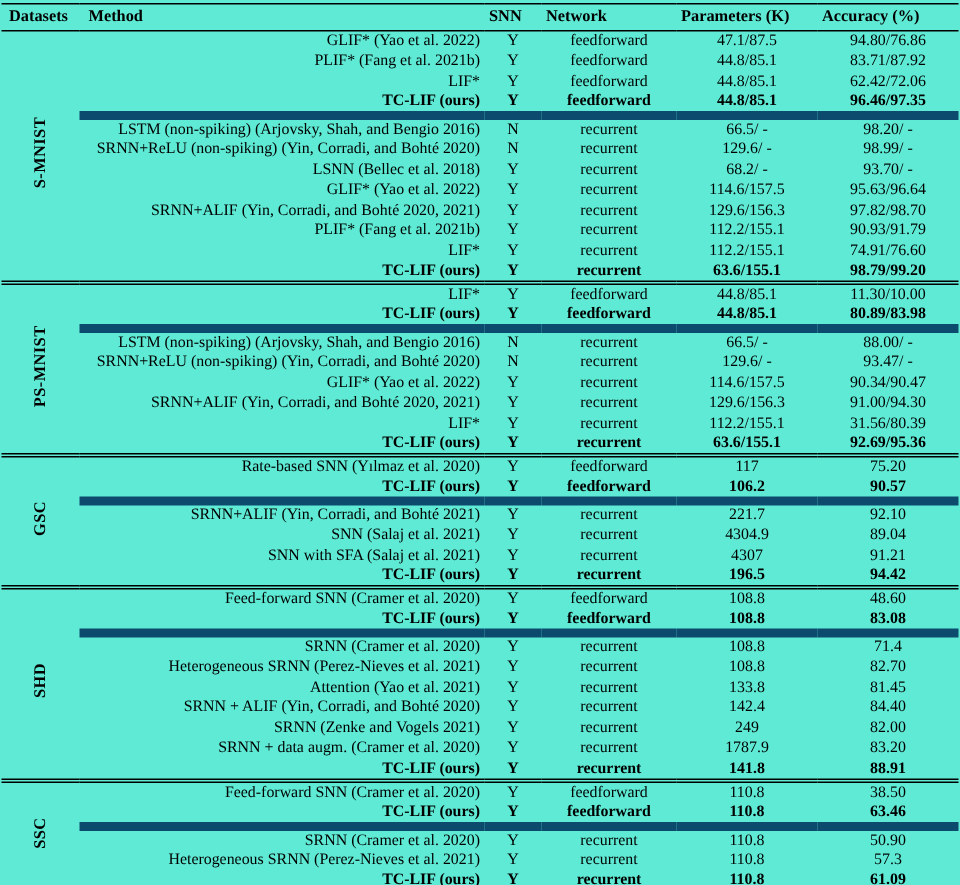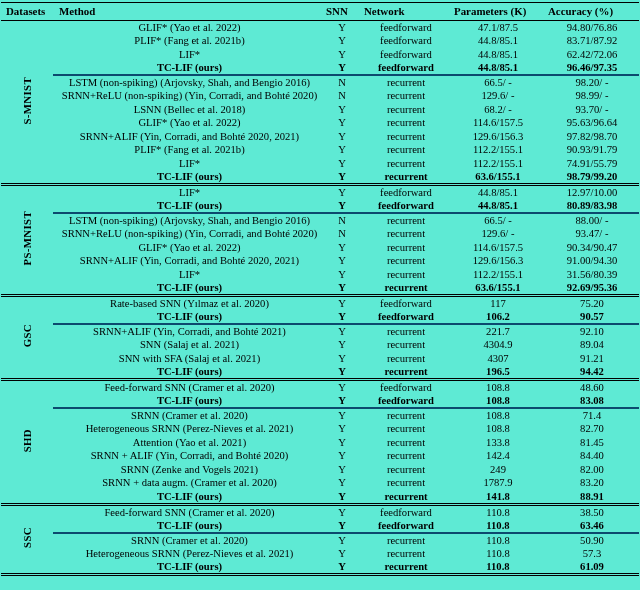"GLIF* (Yao et al. 2022)" td.col-method { text-align: center -> right }
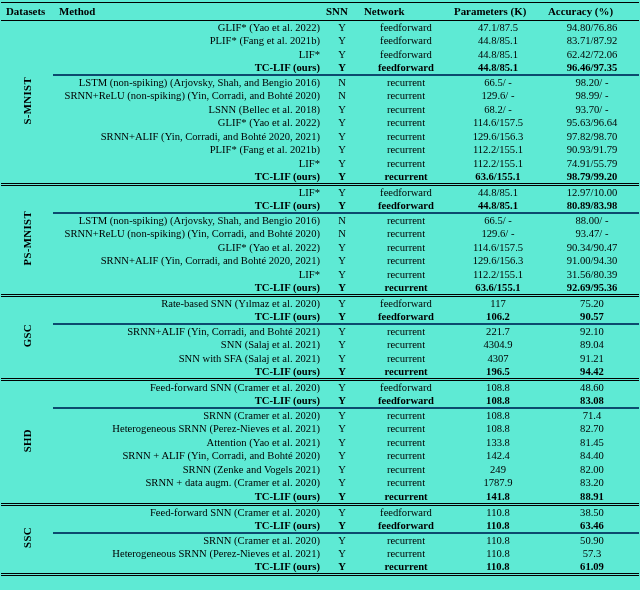"LSTM (non-spiking) (Arjovsky, Shah, and" tr.group-start td { border-top: 2px solid #0c4a6e -> 6px solid #0c4a6e }
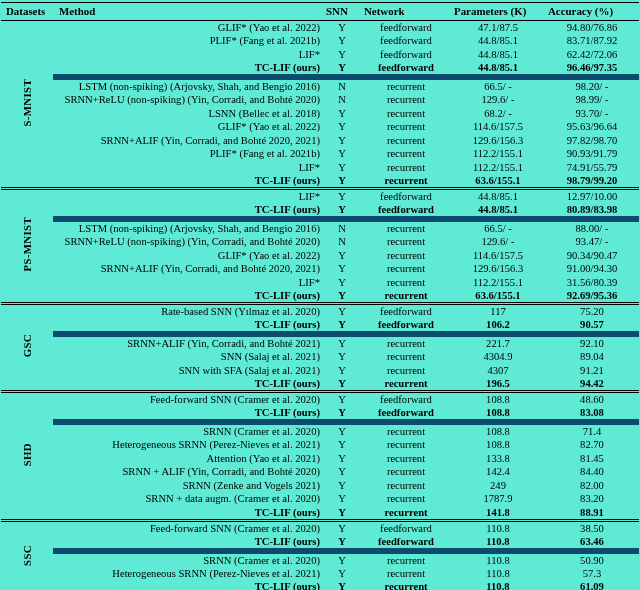"74.91/55.79" td.col-accuracy { text: 74.91/55.79 -> 74.91/76.60 }
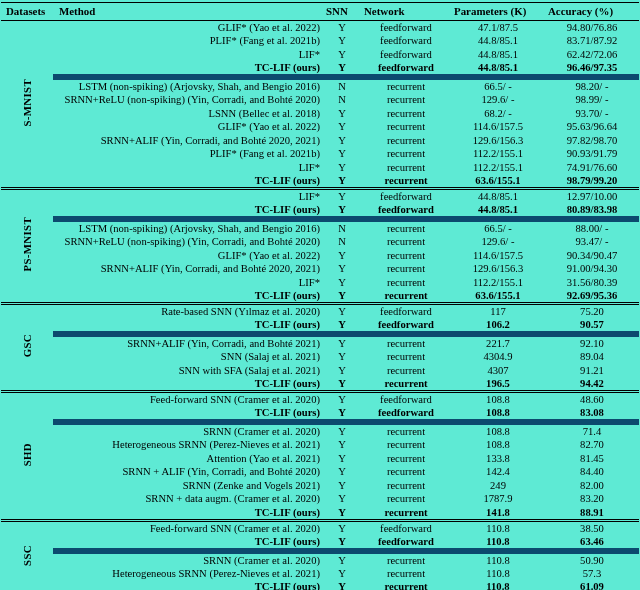"12.97/10.00" td.col-accuracy { text: 12.97/10.00 -> 11.30/10.00 }
